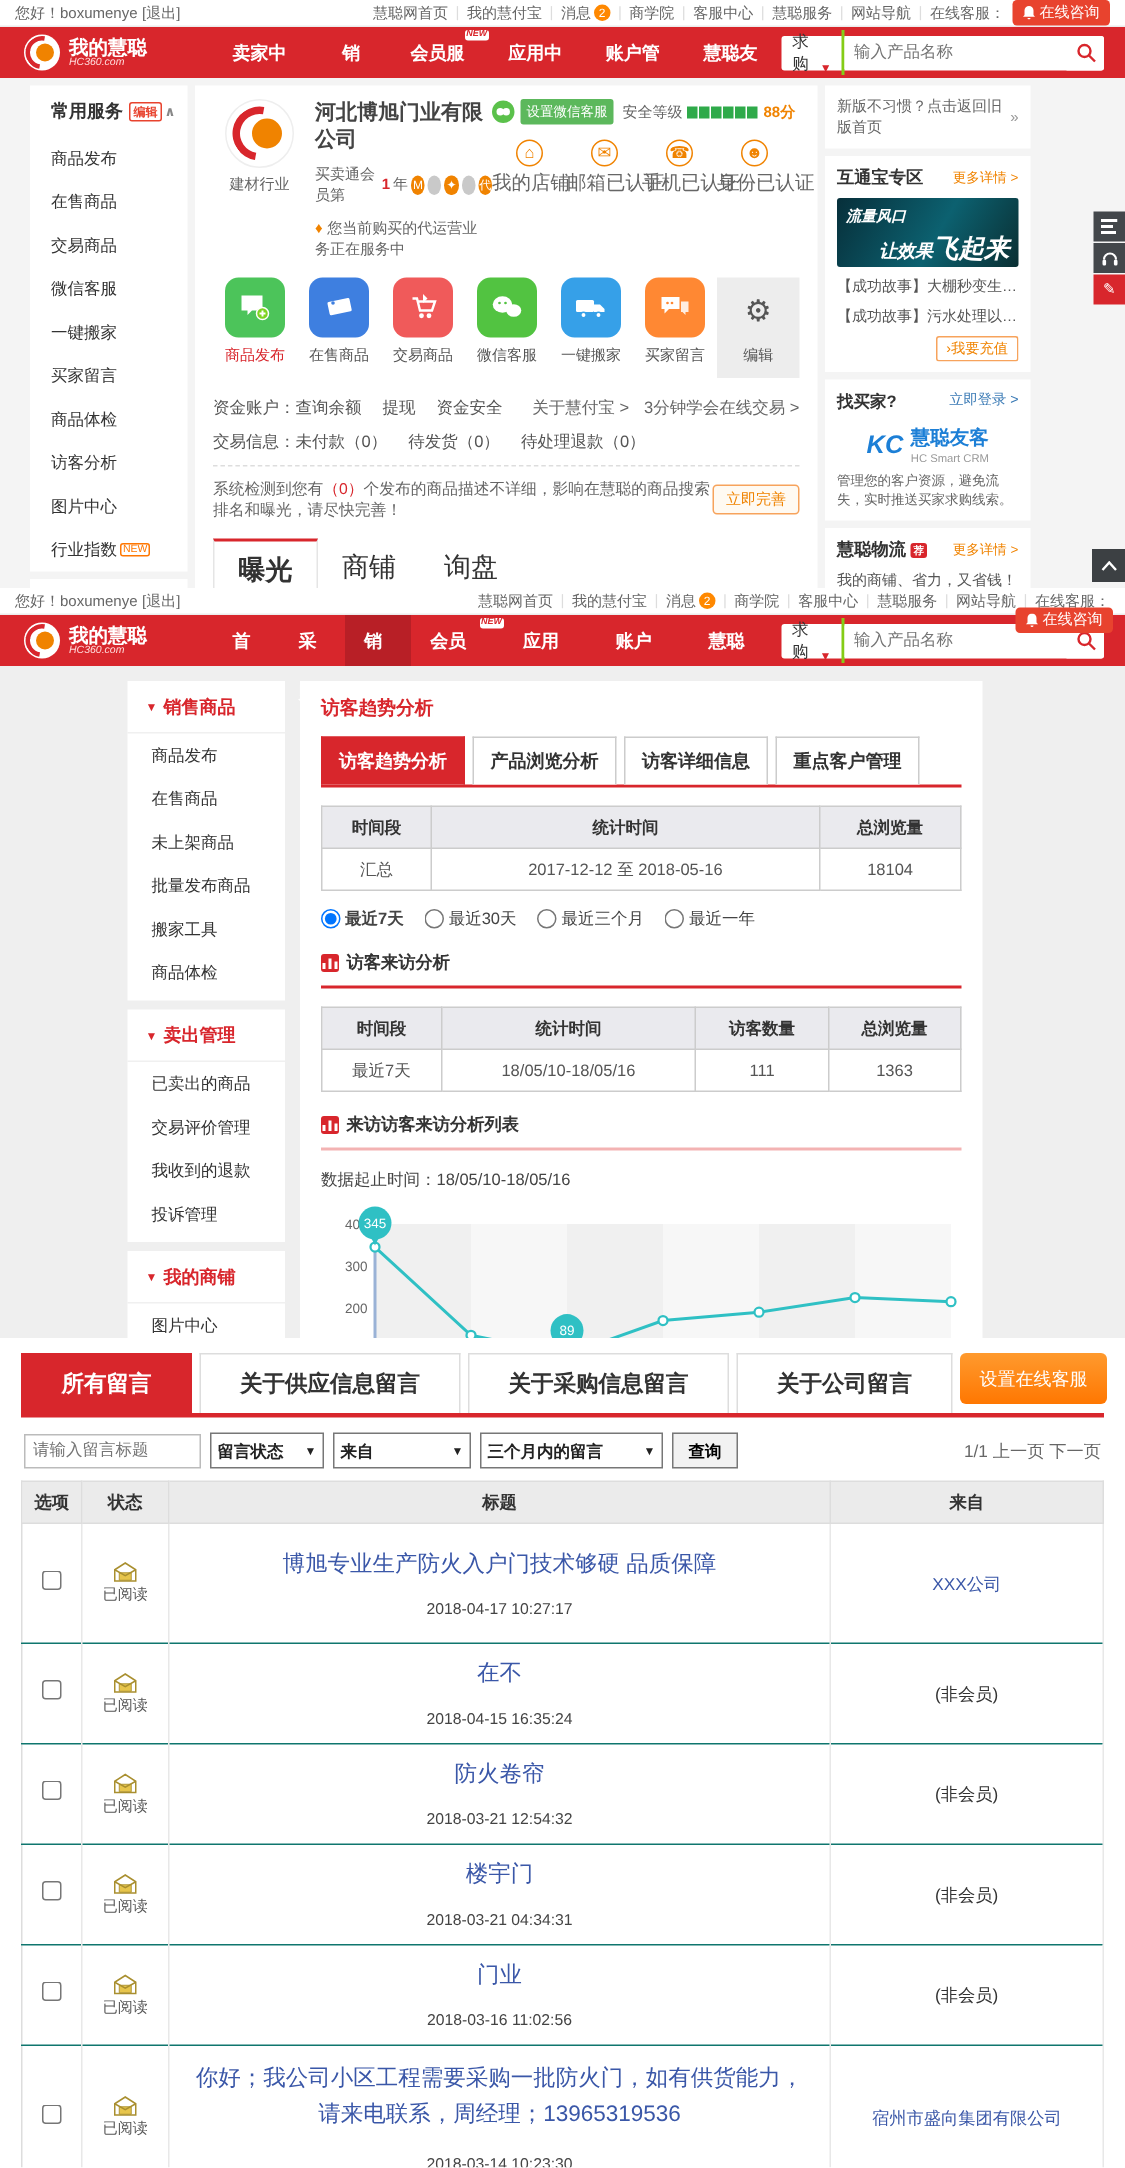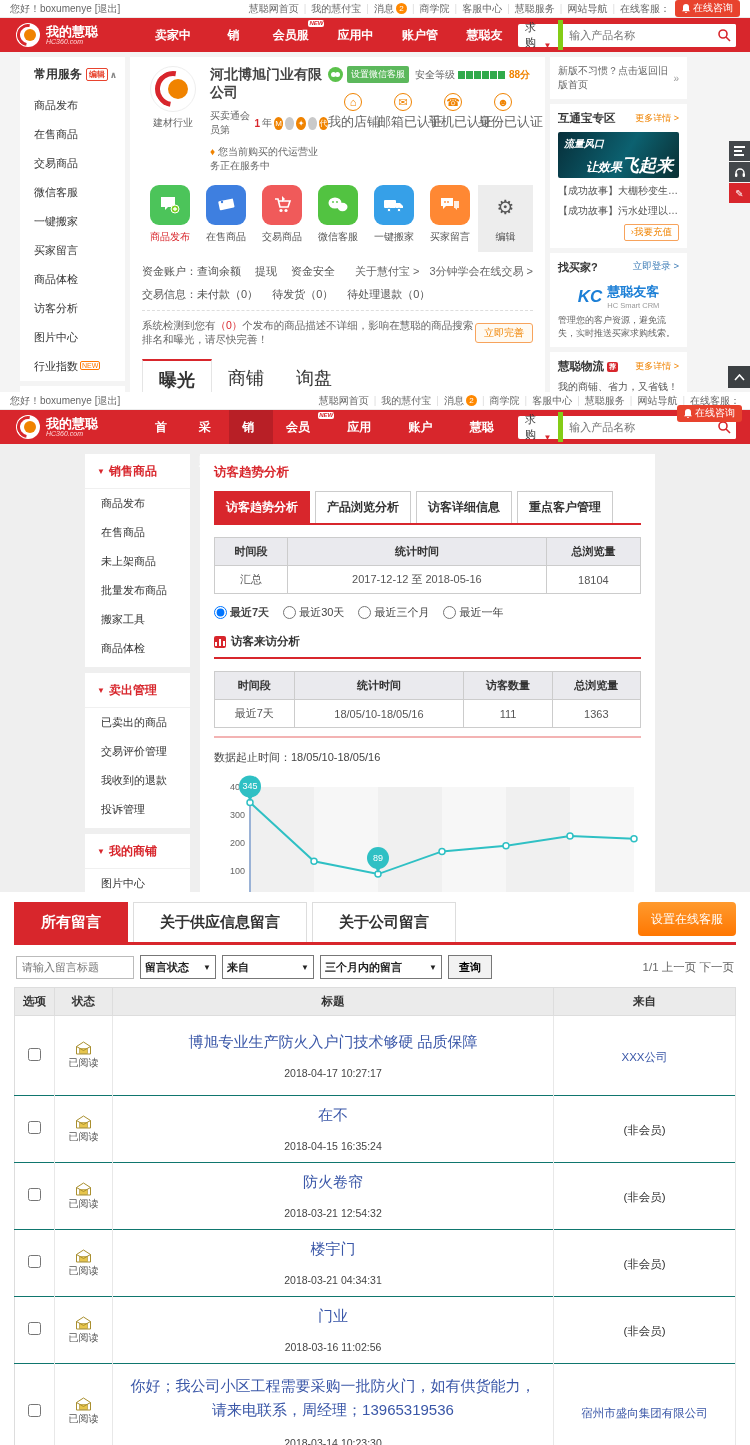"求购" .scat { border-right: 5px solid #84cc16 -> 2px solid #84cc16 }
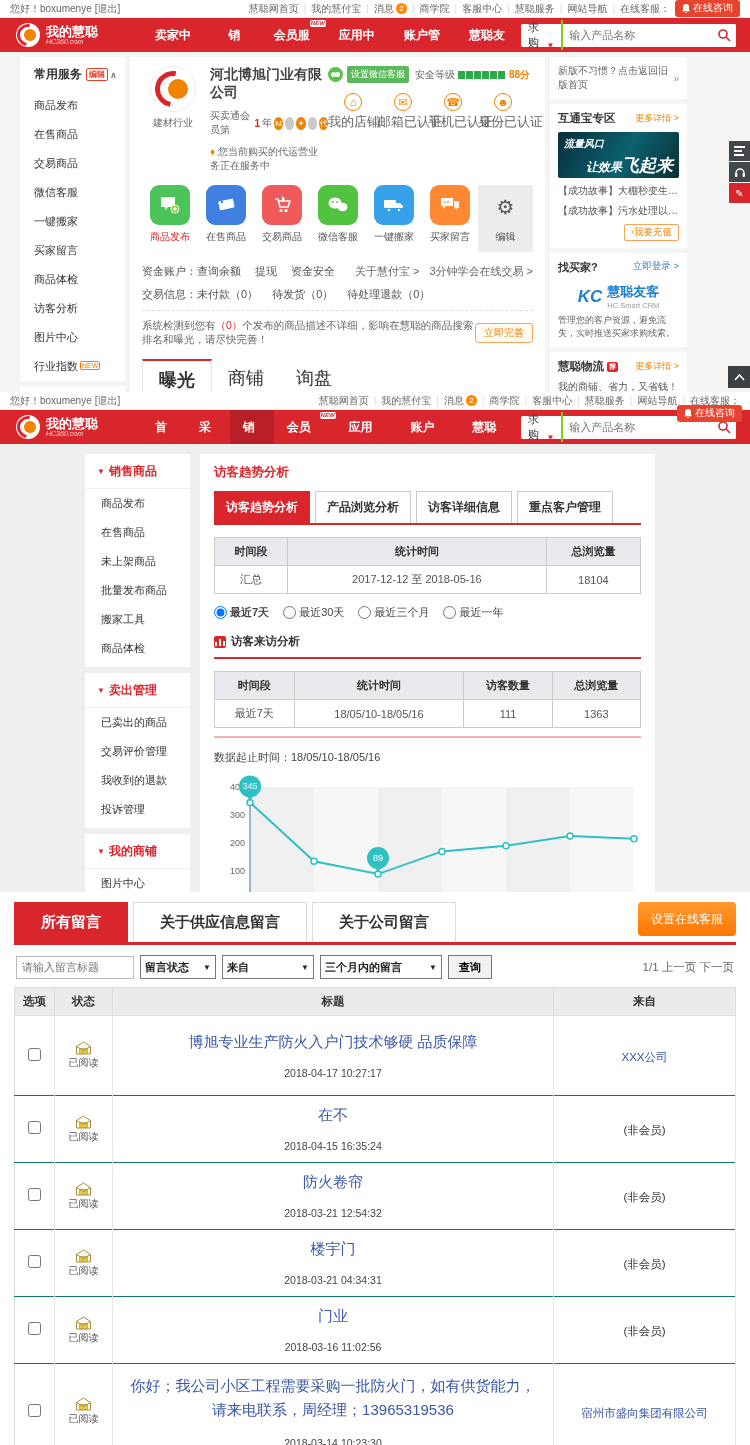"来访访客来访分析列表" div.sech { html: none -> <div> <span> <i></i> <i></i> <i></i> </span> <span>来访访客来访分析列表</span> </div> }
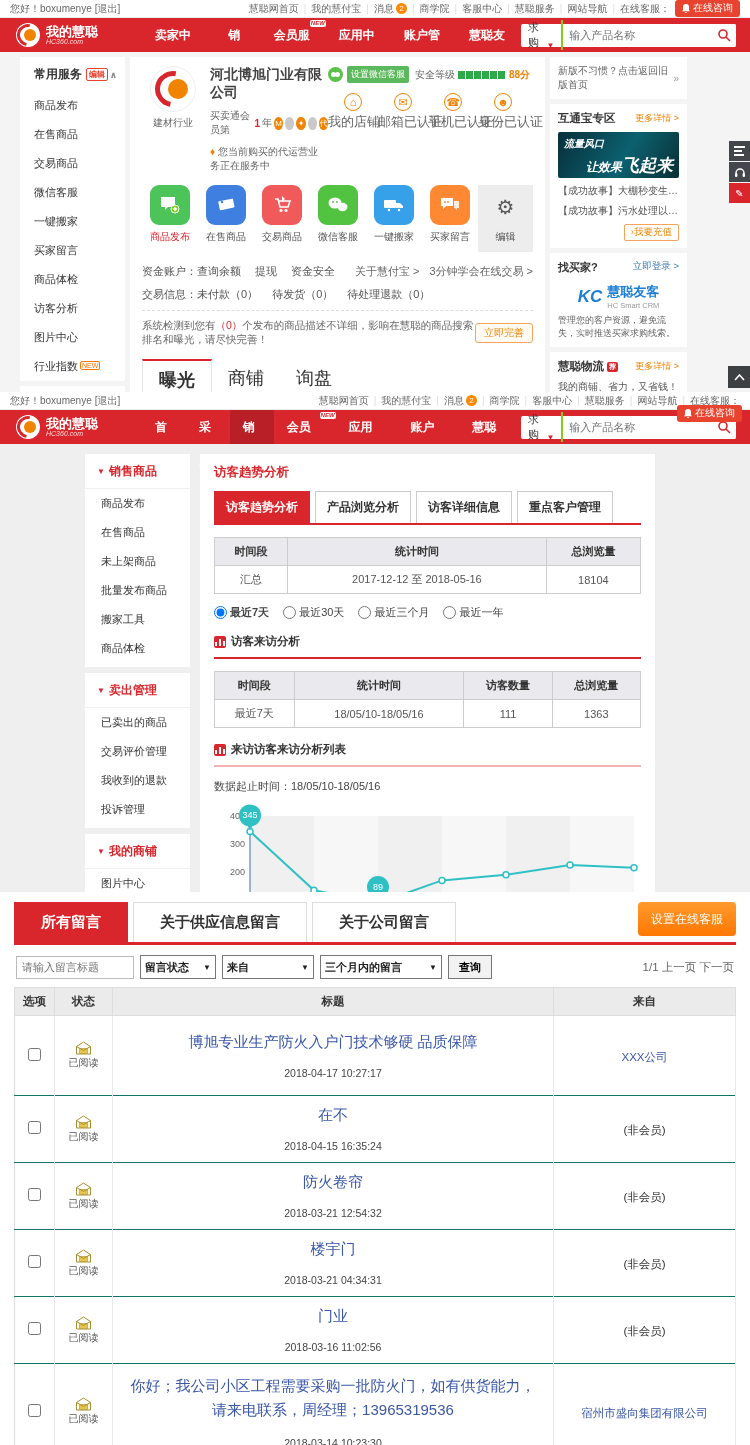"关于采购信息留言" div.mtab { html: none -> <div>关于采购信息留言</div> }
